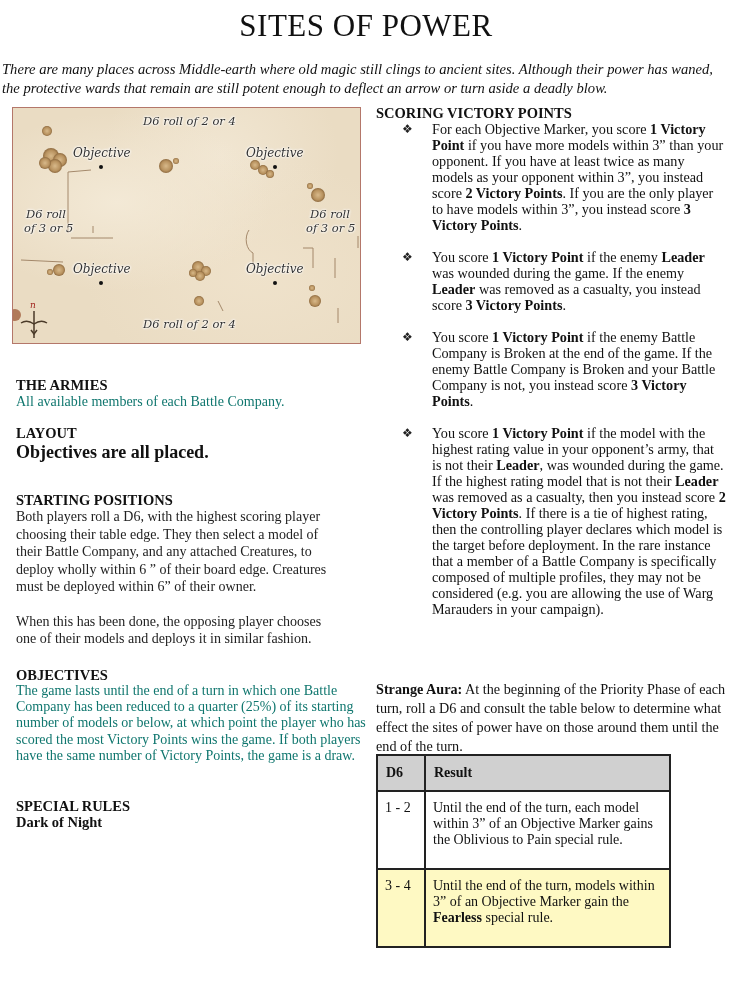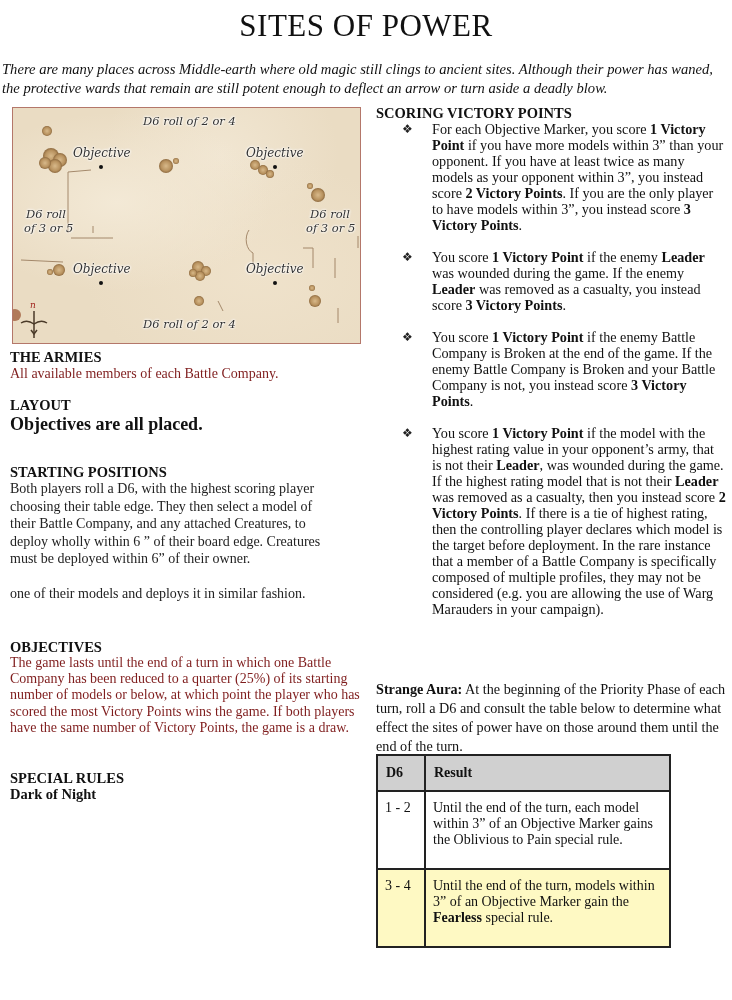"THE ARMIES" .left { left: 10px -> 16px; margin-top: none -> 28px }
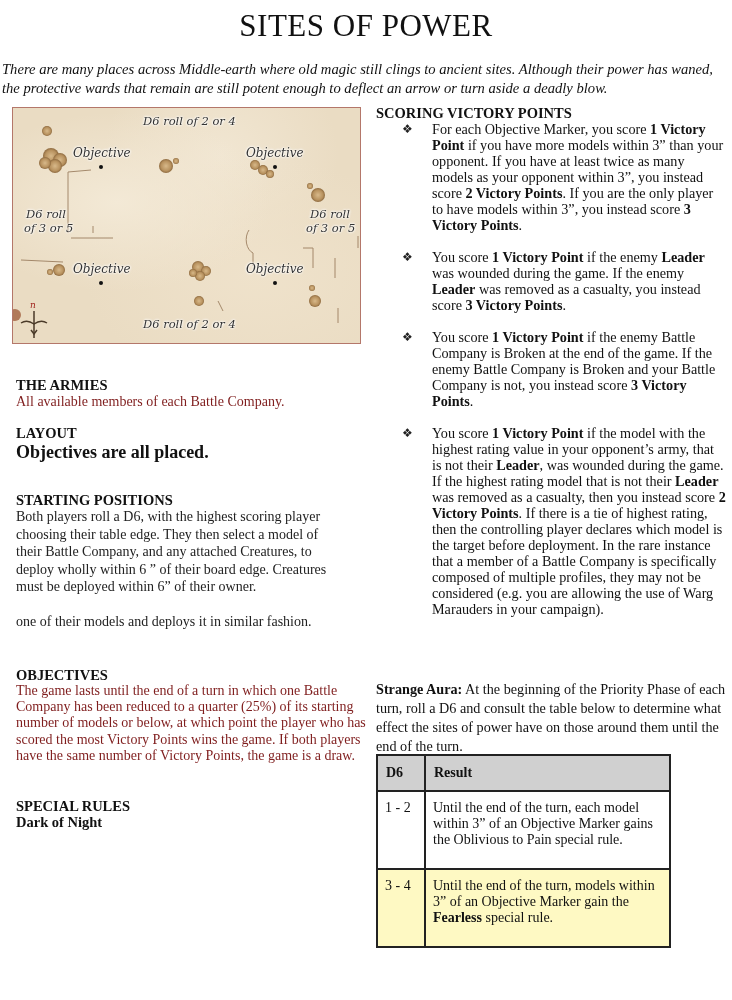"All available members of each" .p { color: #7f1d1d -> #0f766e }
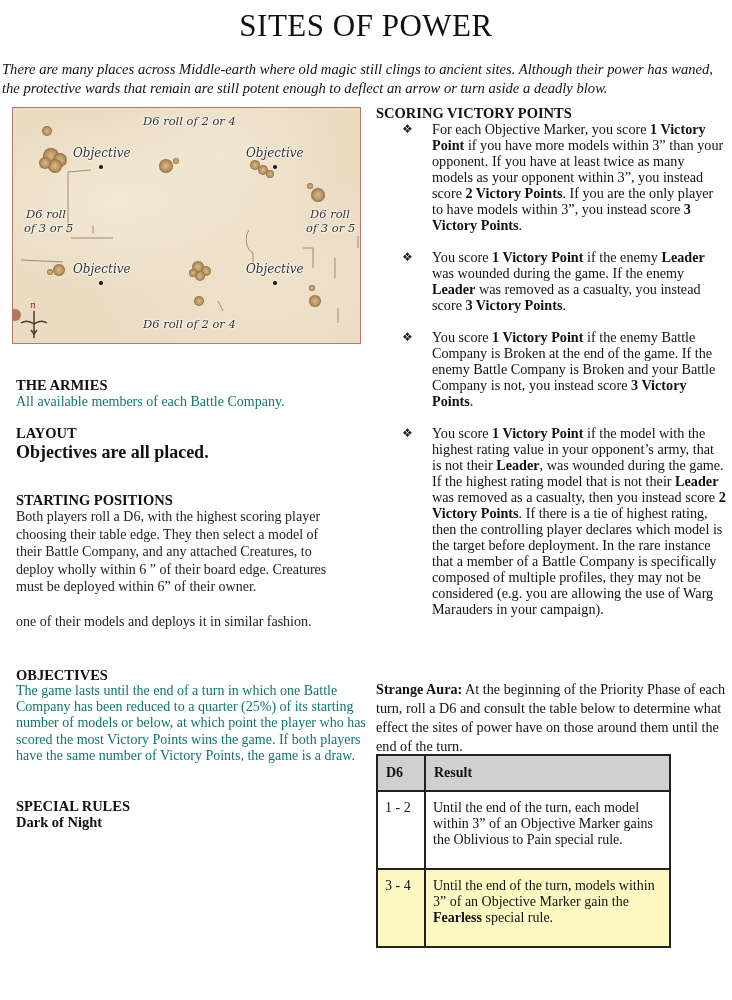"When this has been done," div { html: none -> <div>When this has been done, the opposing player chooses</div> }
